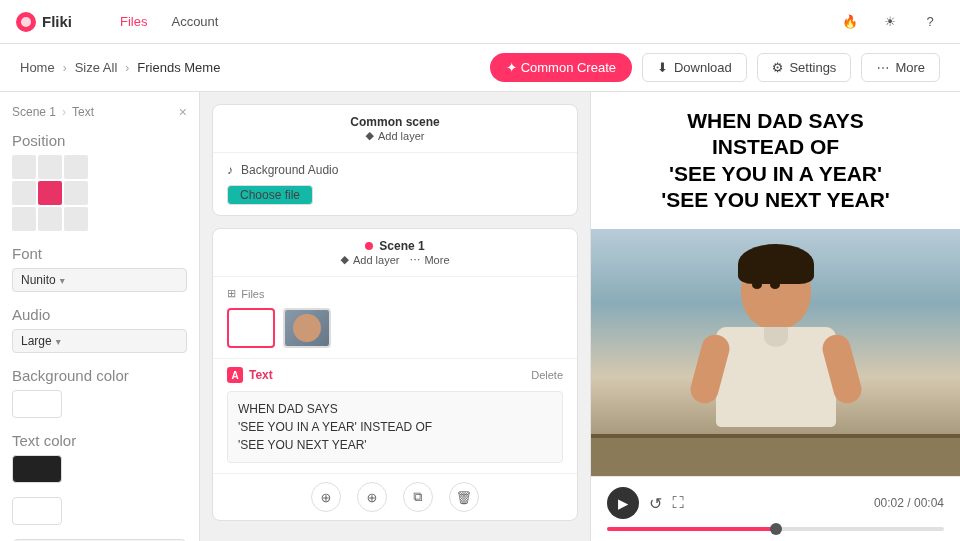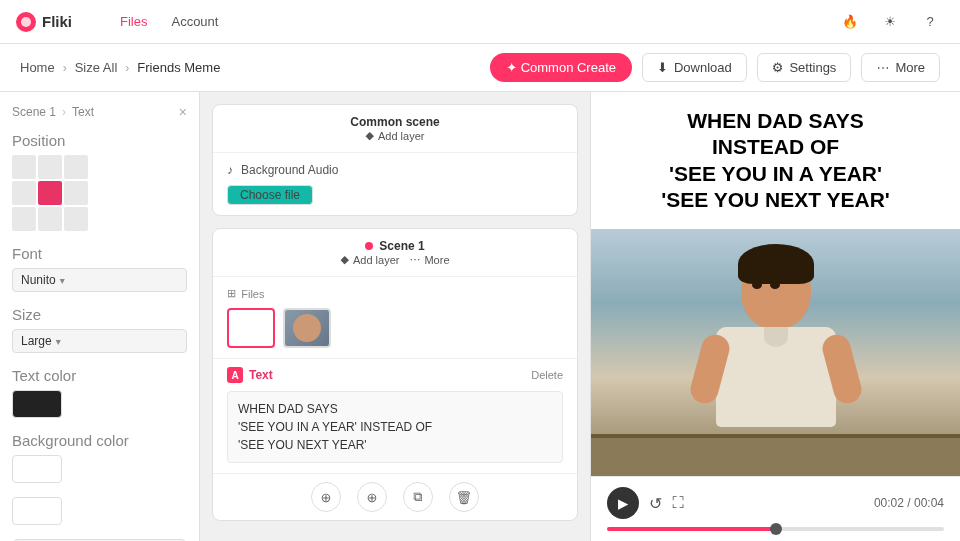"Size" div.section-label { text: Size -> Audio }
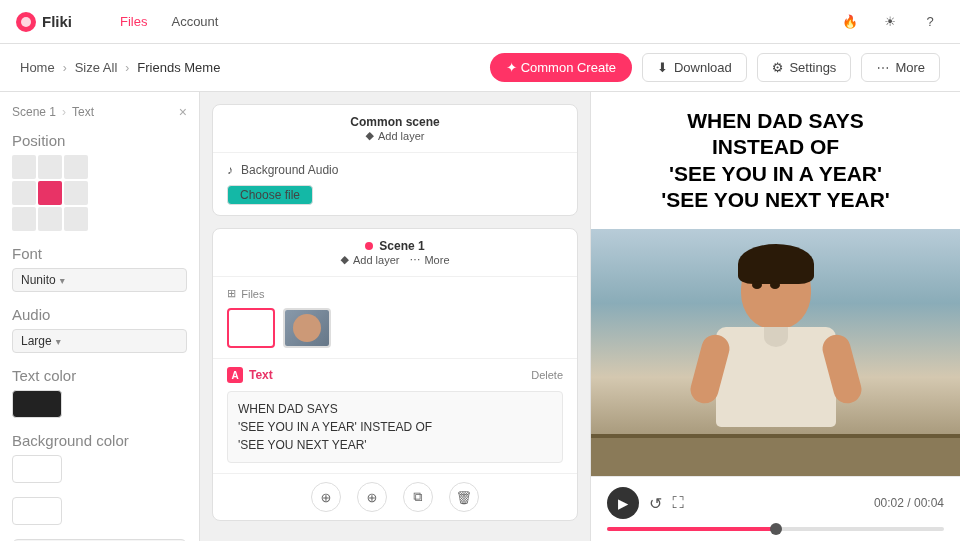"Text color" div.section { order: before "Background color" -> after "Background color" }
